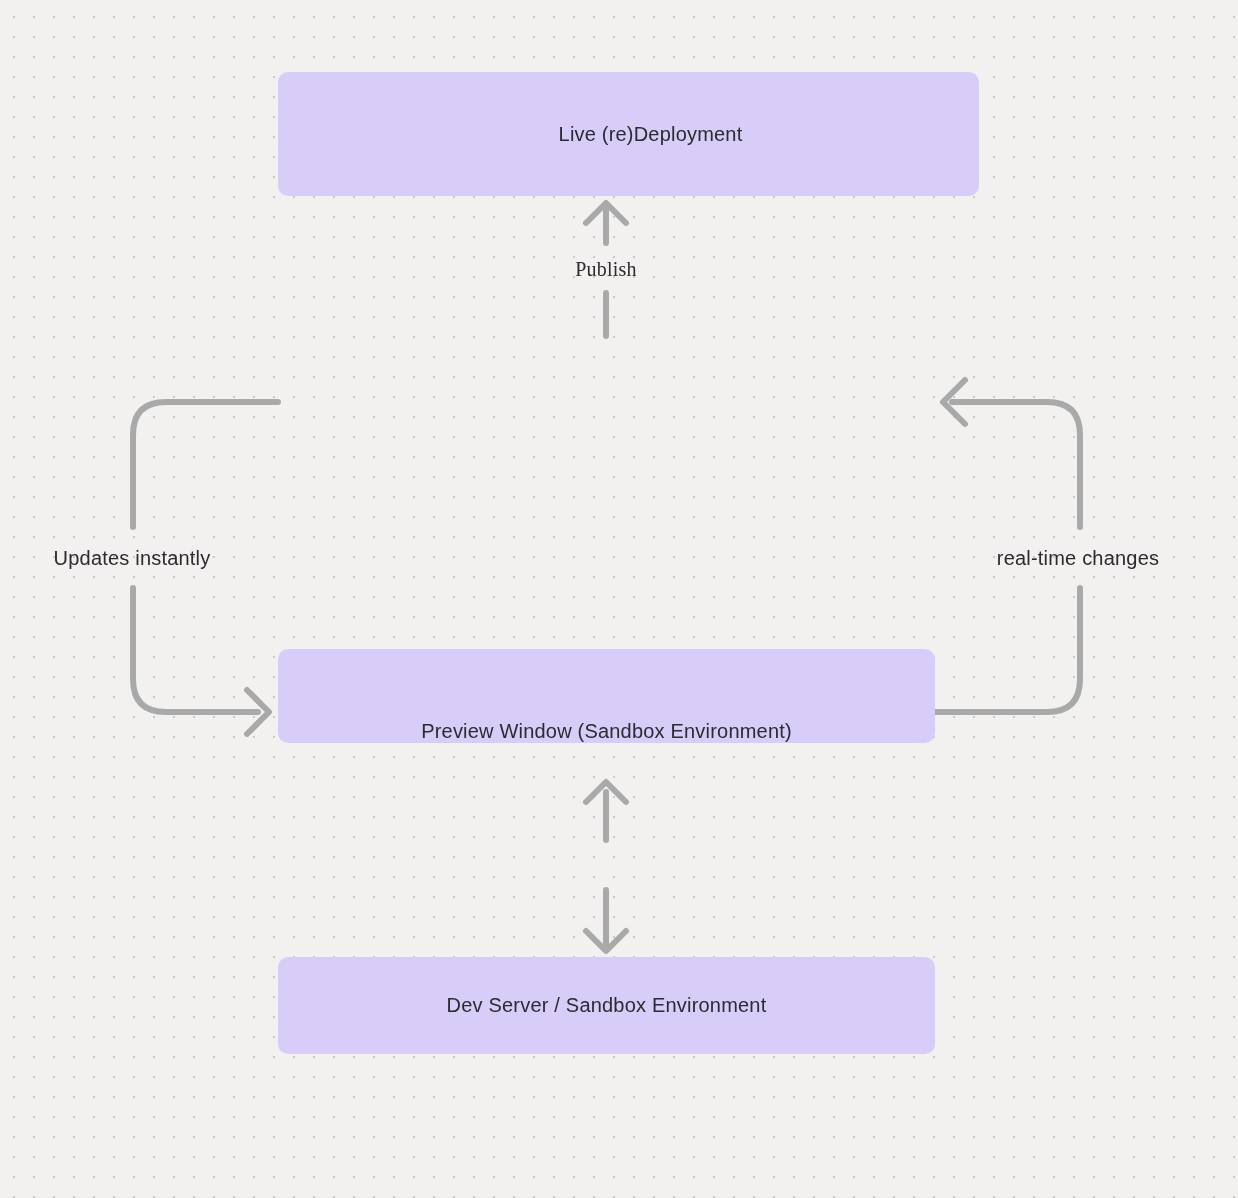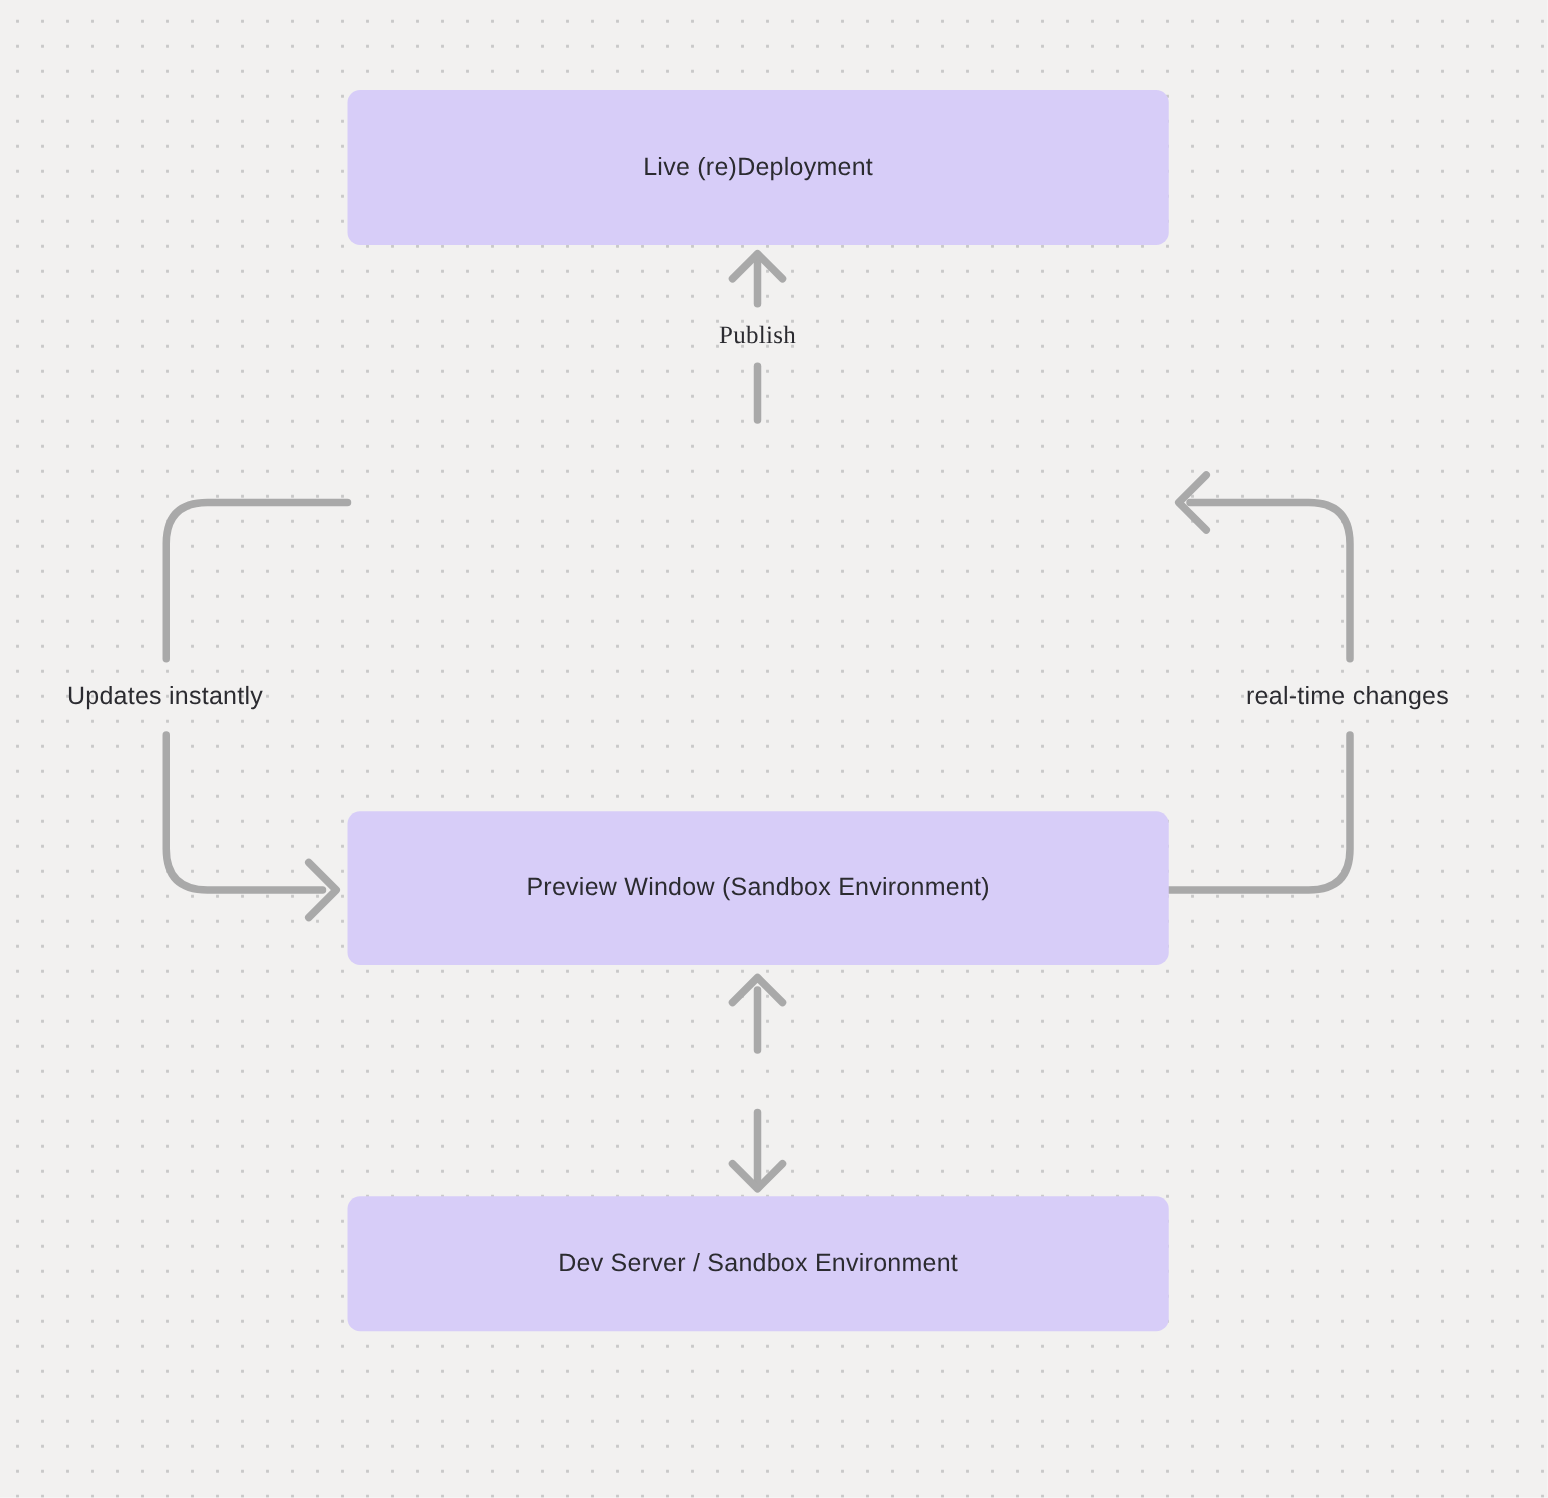"Live (re)Deployment" #node-live { padding-left: none -> 44px }
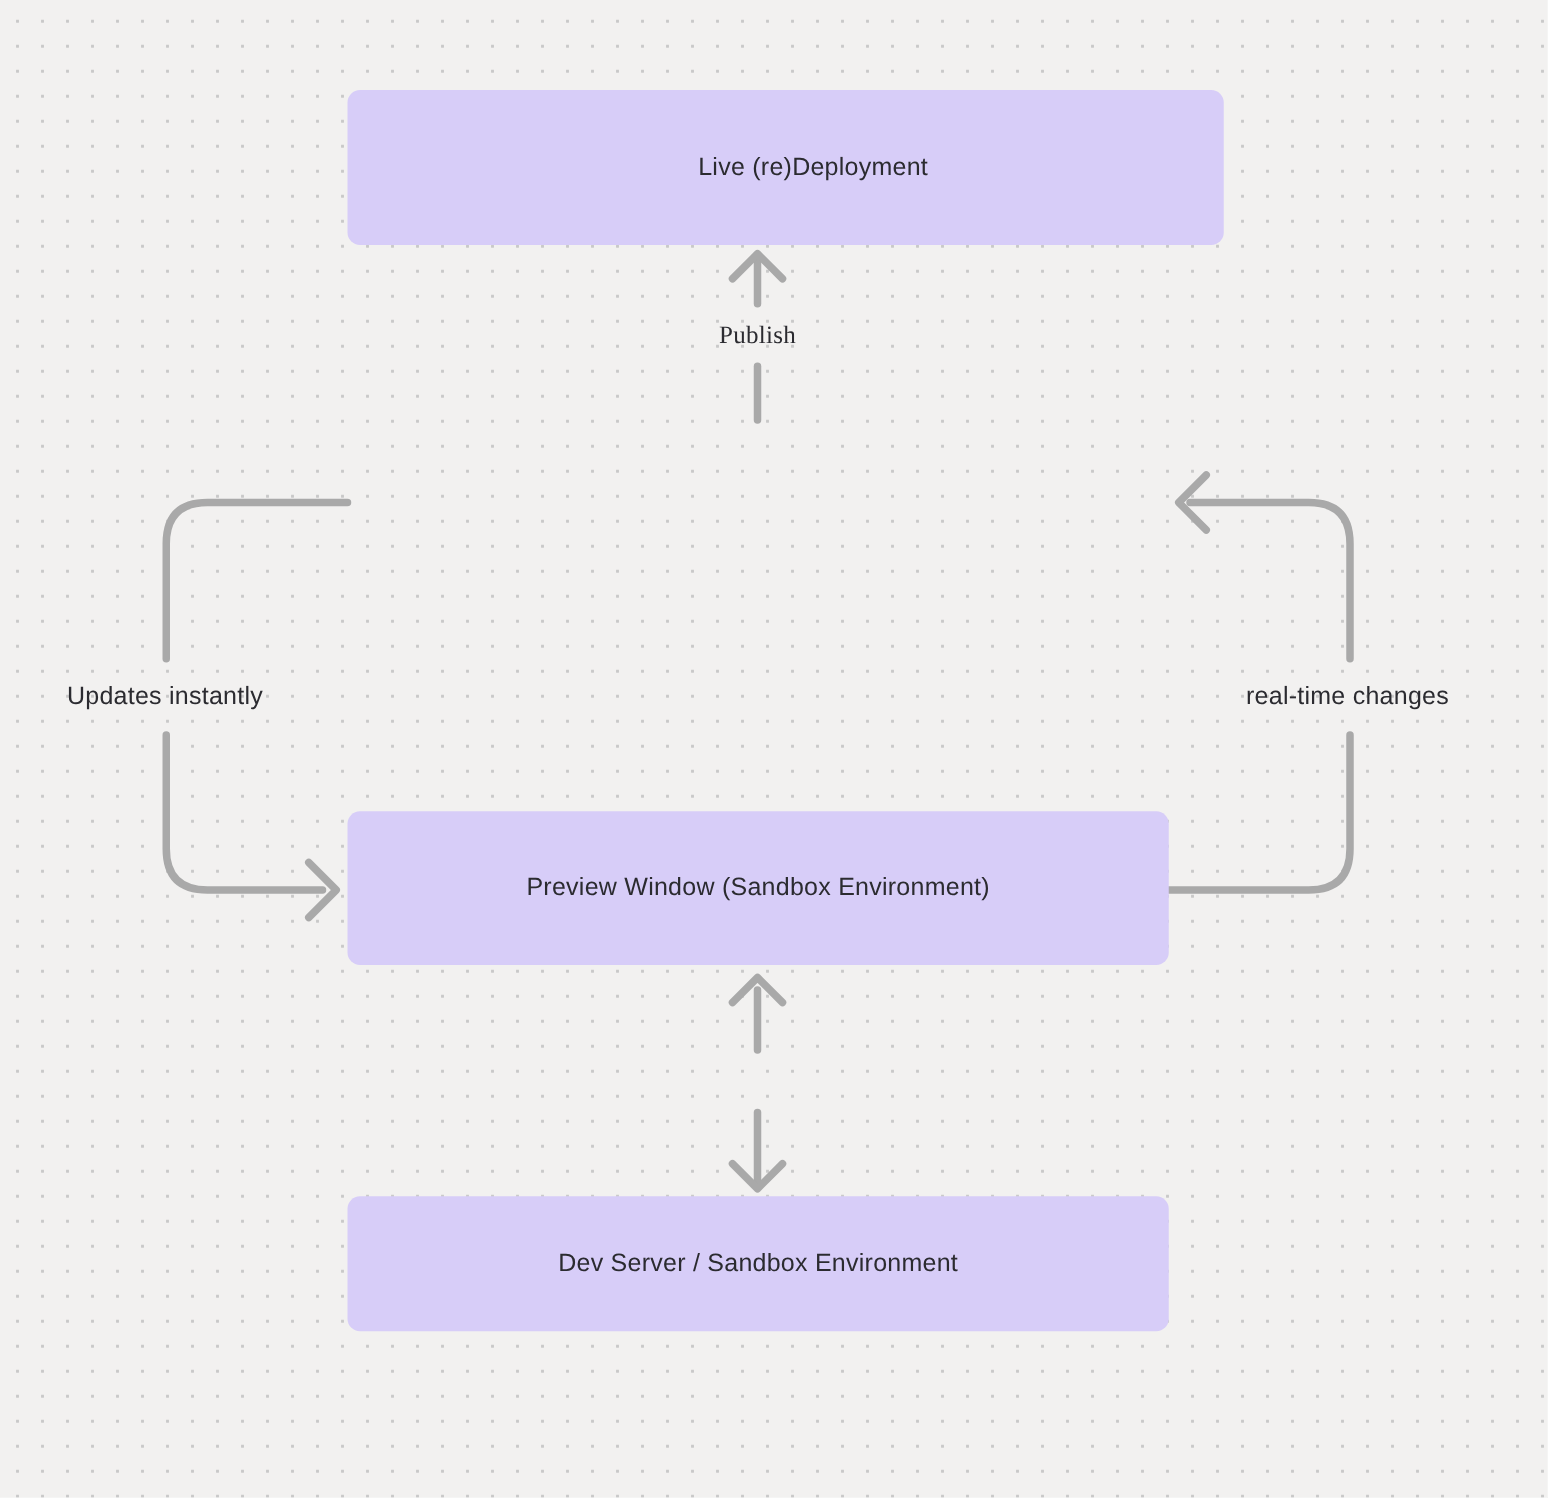"Preview Window (Sandbox Environment)" #node-preview { align-items: none -> flex-end; height: 123px -> 94px }
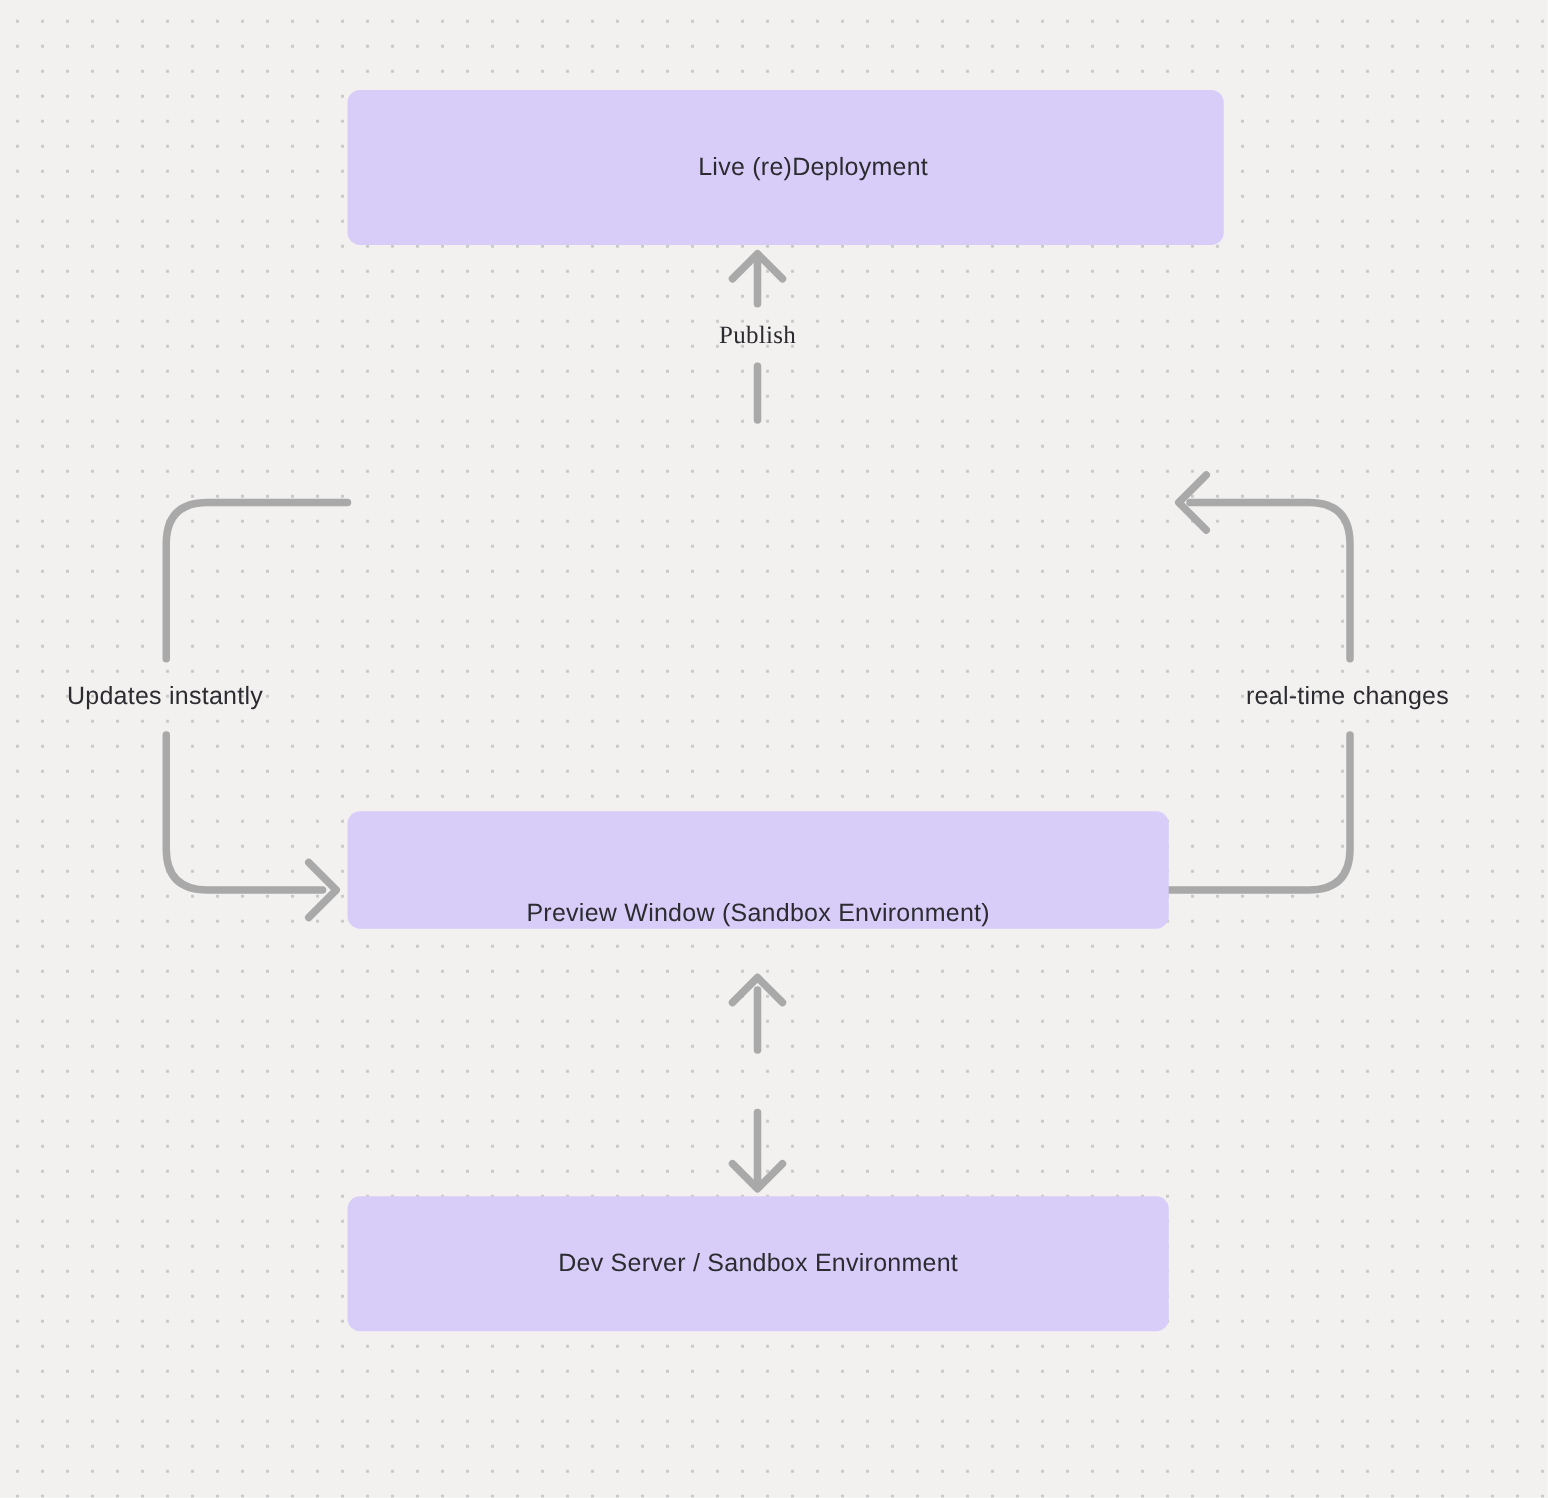"Dev Server / Sandbox Environment" #node-devserver { height: 108px -> 97px }
